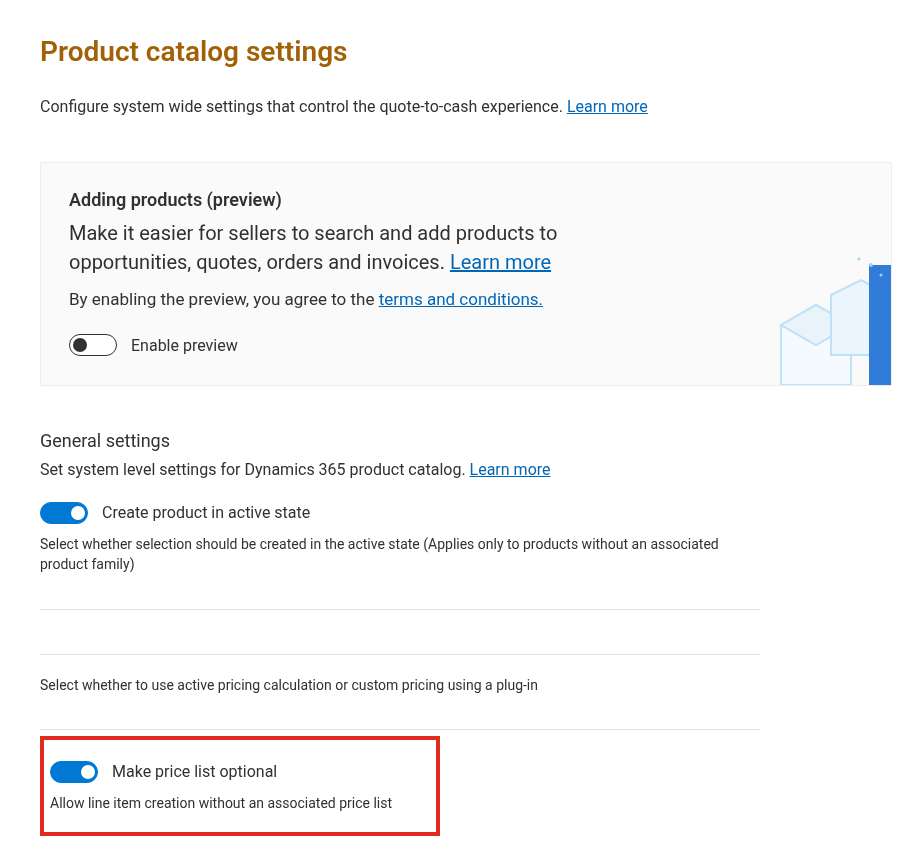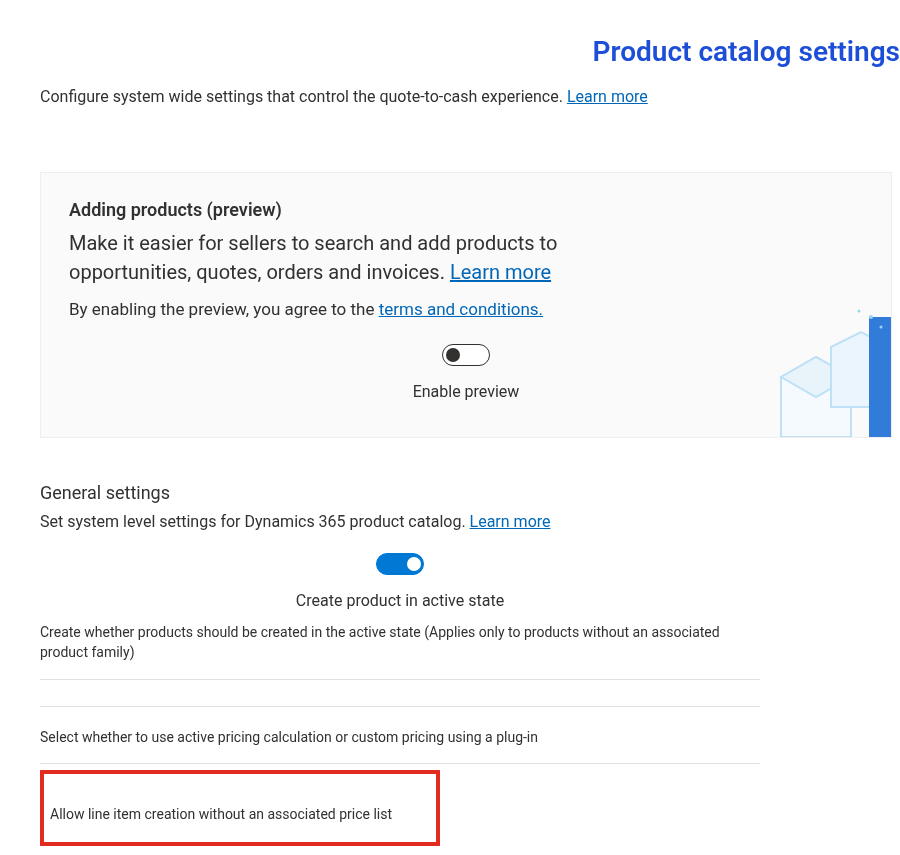"Product catalog settings" .page-title { color: #1d4ed8 -> #a16207; margin-bottom: 12px -> 22px; text-align: right -> none }
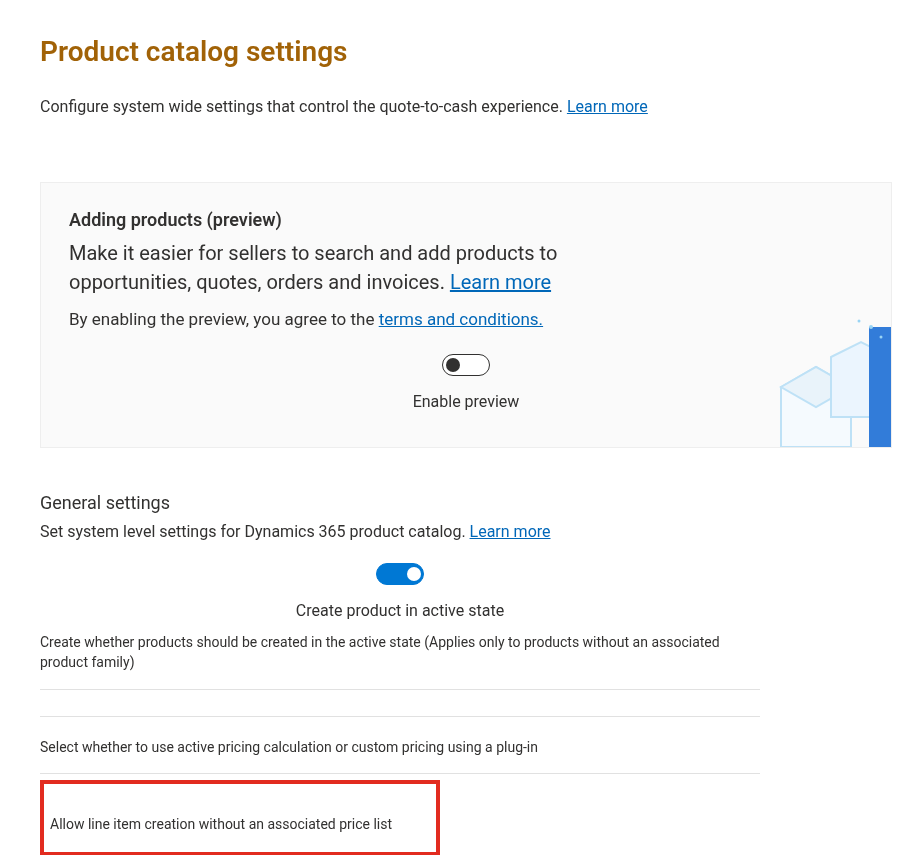"Configure system wide settings that" .page-subtitle { margin-bottom: 64px -> 44px }
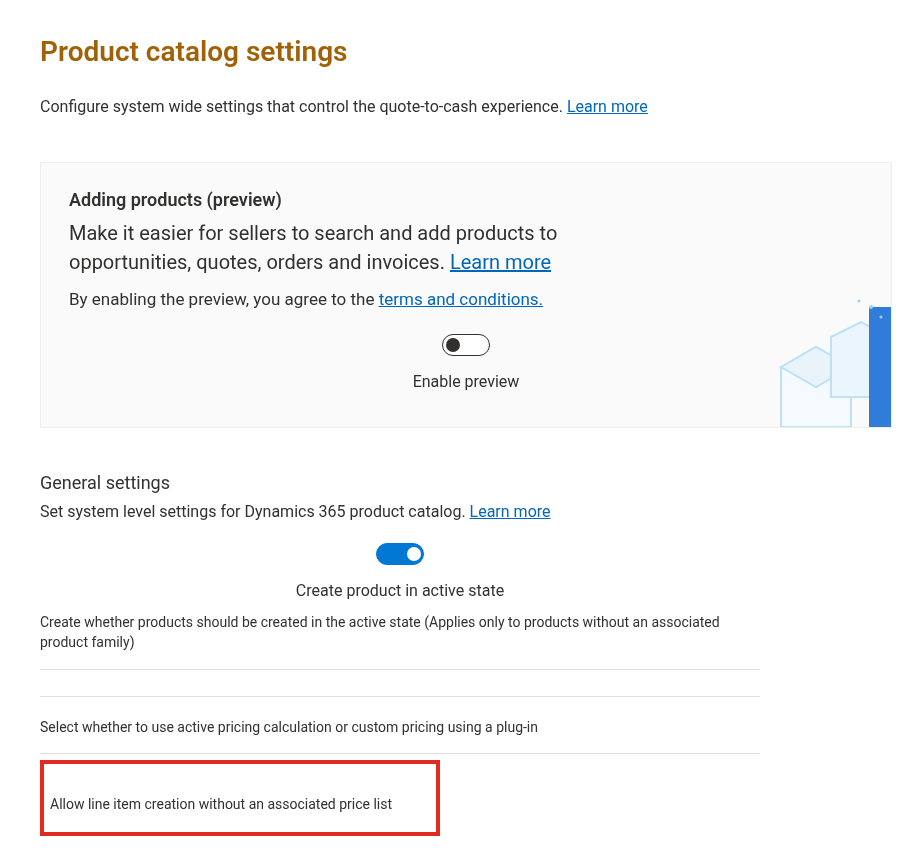"Adding products (preview)" .preview-box { padding: 24px 28px 30px 28px -> 24px 28px 24px 28px }
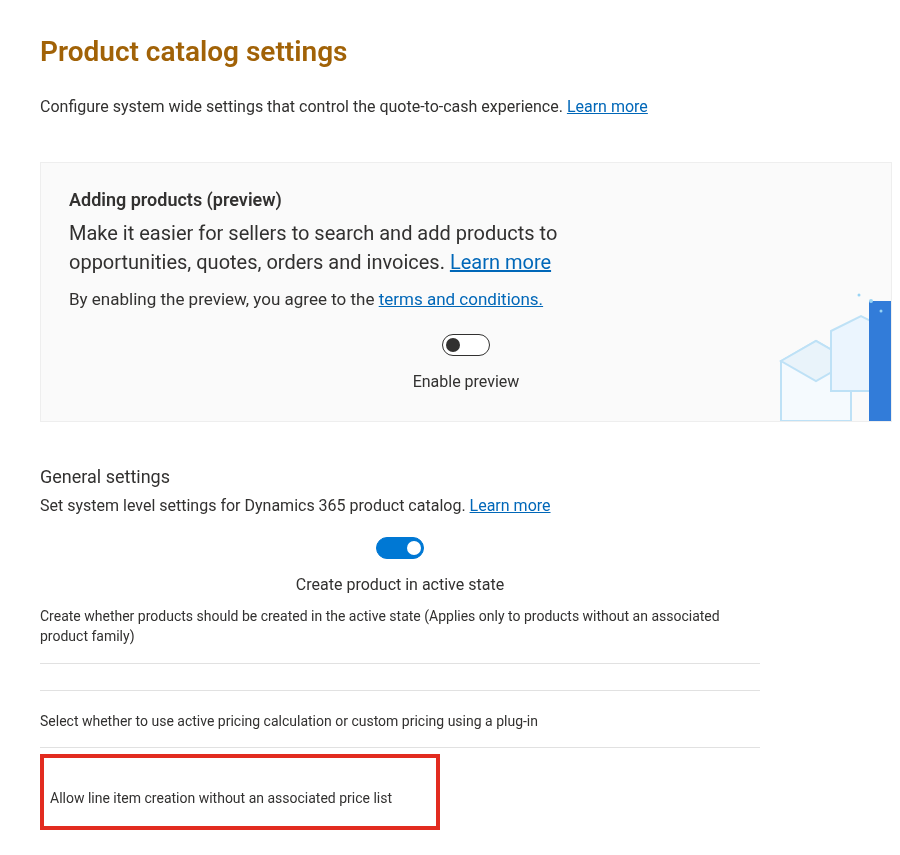"Enable preview" .toggle-row { flex-direction: column -> none }
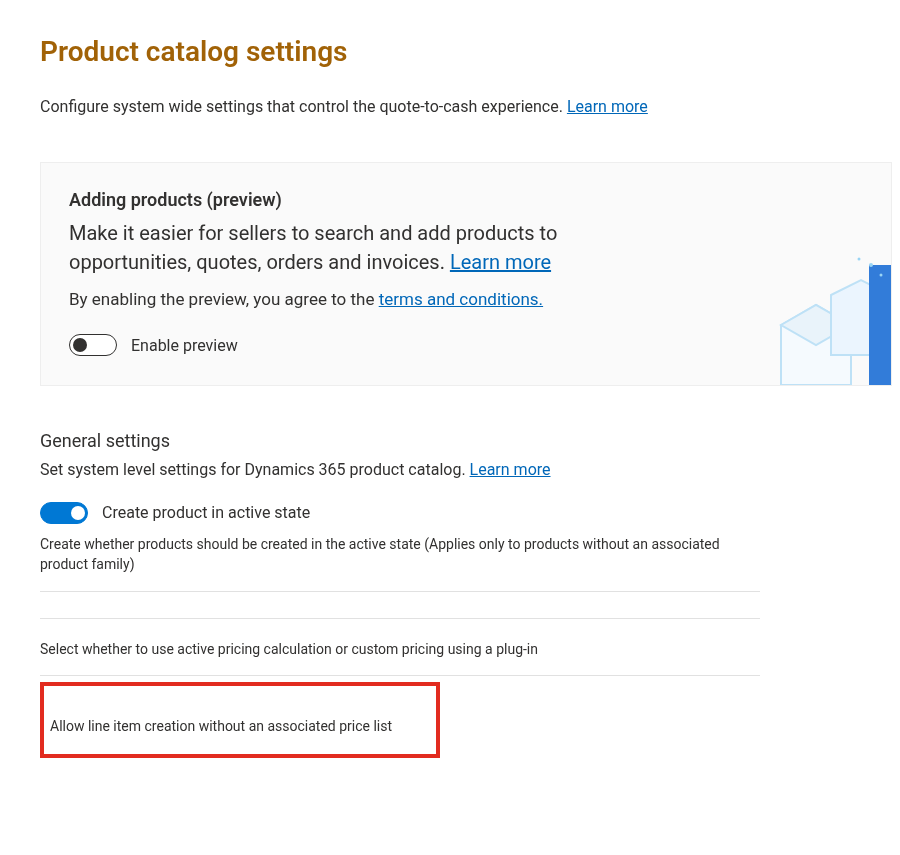"Create product in active state" .setting { padding: 10px 0 16px 0 -> 10px 0 34px 0 }
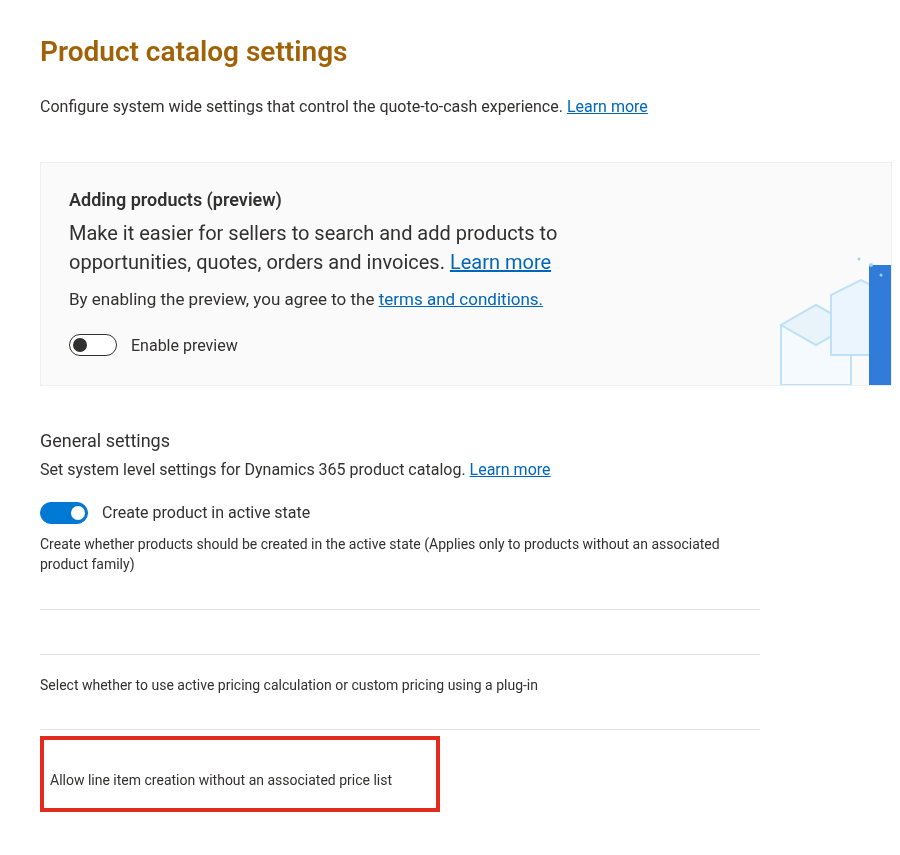"Create whether products should be" div.setting-help { text: Create whether products -> Select whether selection }
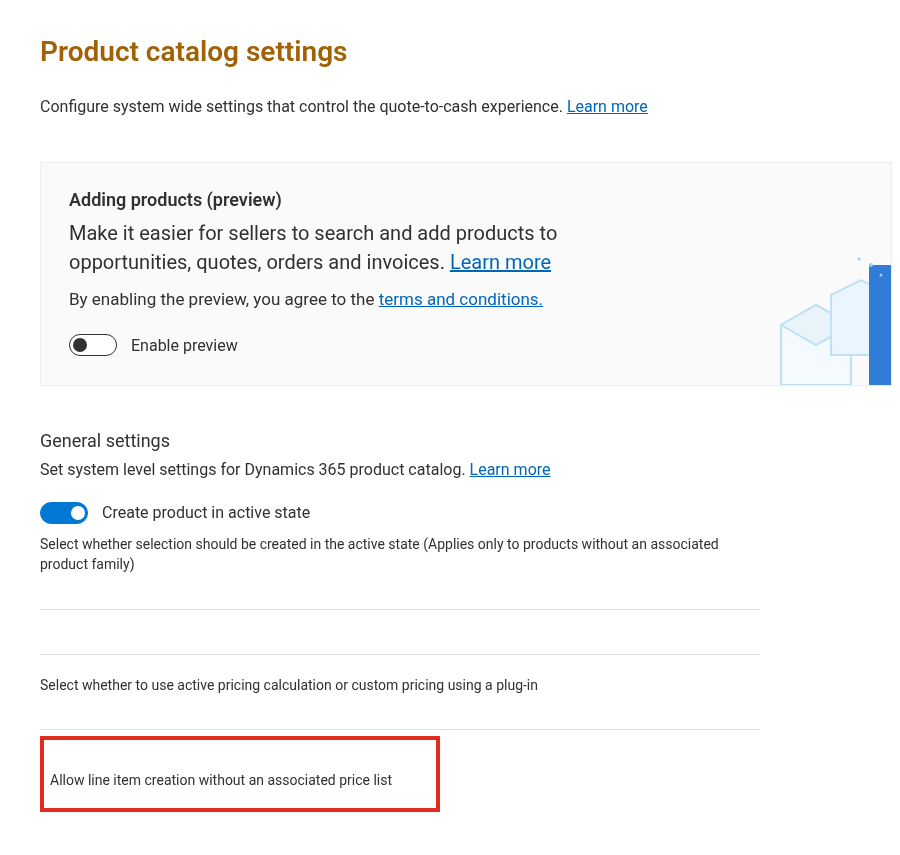"Make price list optional" div.toggle-row { html: none -> <div> <div> <div></div> </div> <span>Make price list optional</span> </div> }
